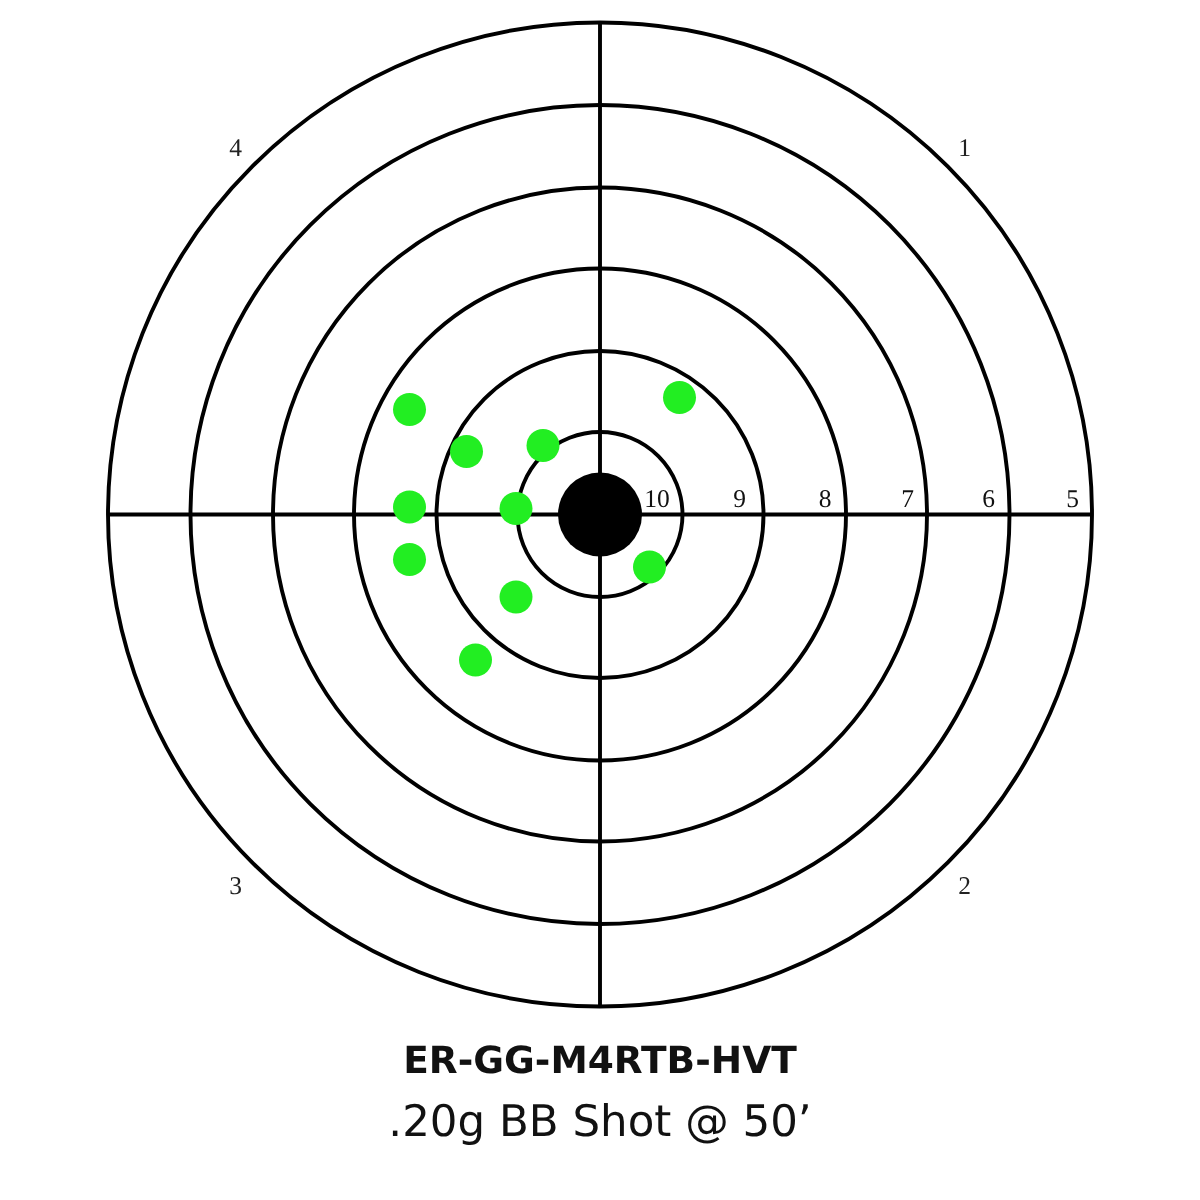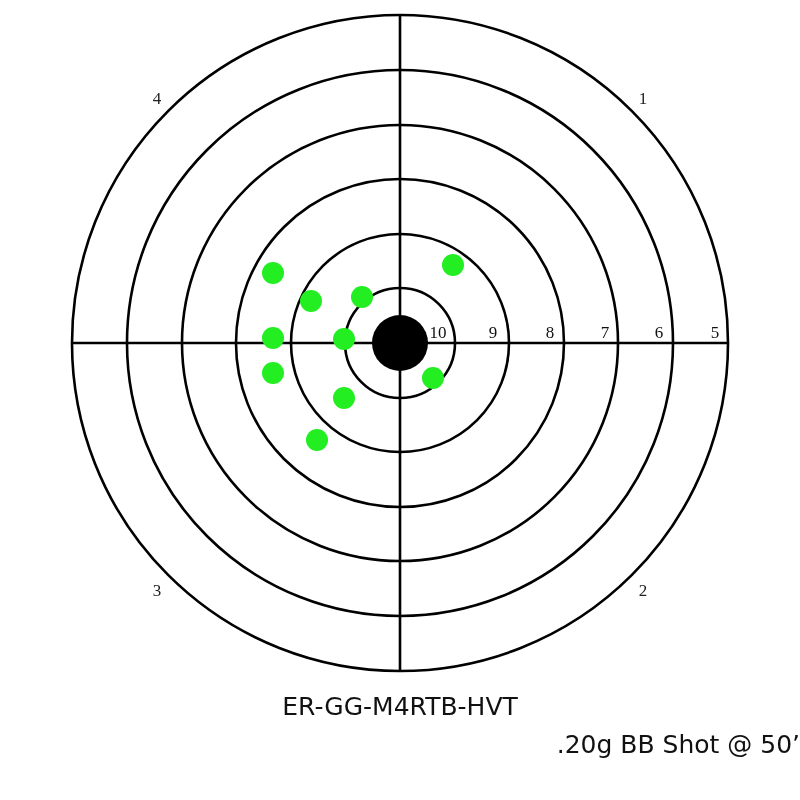"ER-GG-M4RTB-HVT" .cap1 { font-weight: normal -> bold }
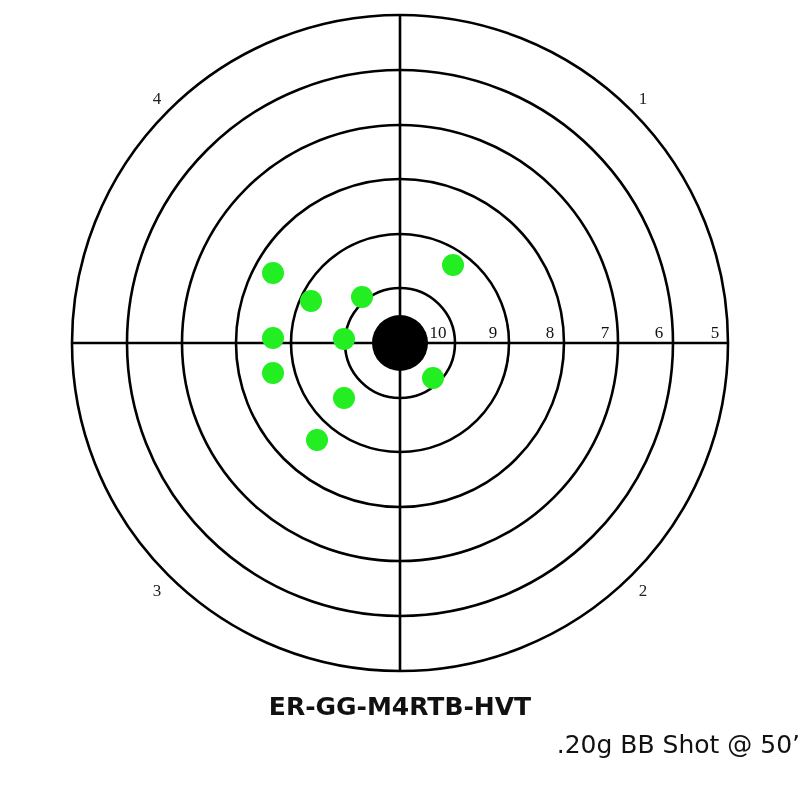".20g BB Shot @ 50’" .cap2 { font-size: 25px -> 29px; text-align: right -> none }
